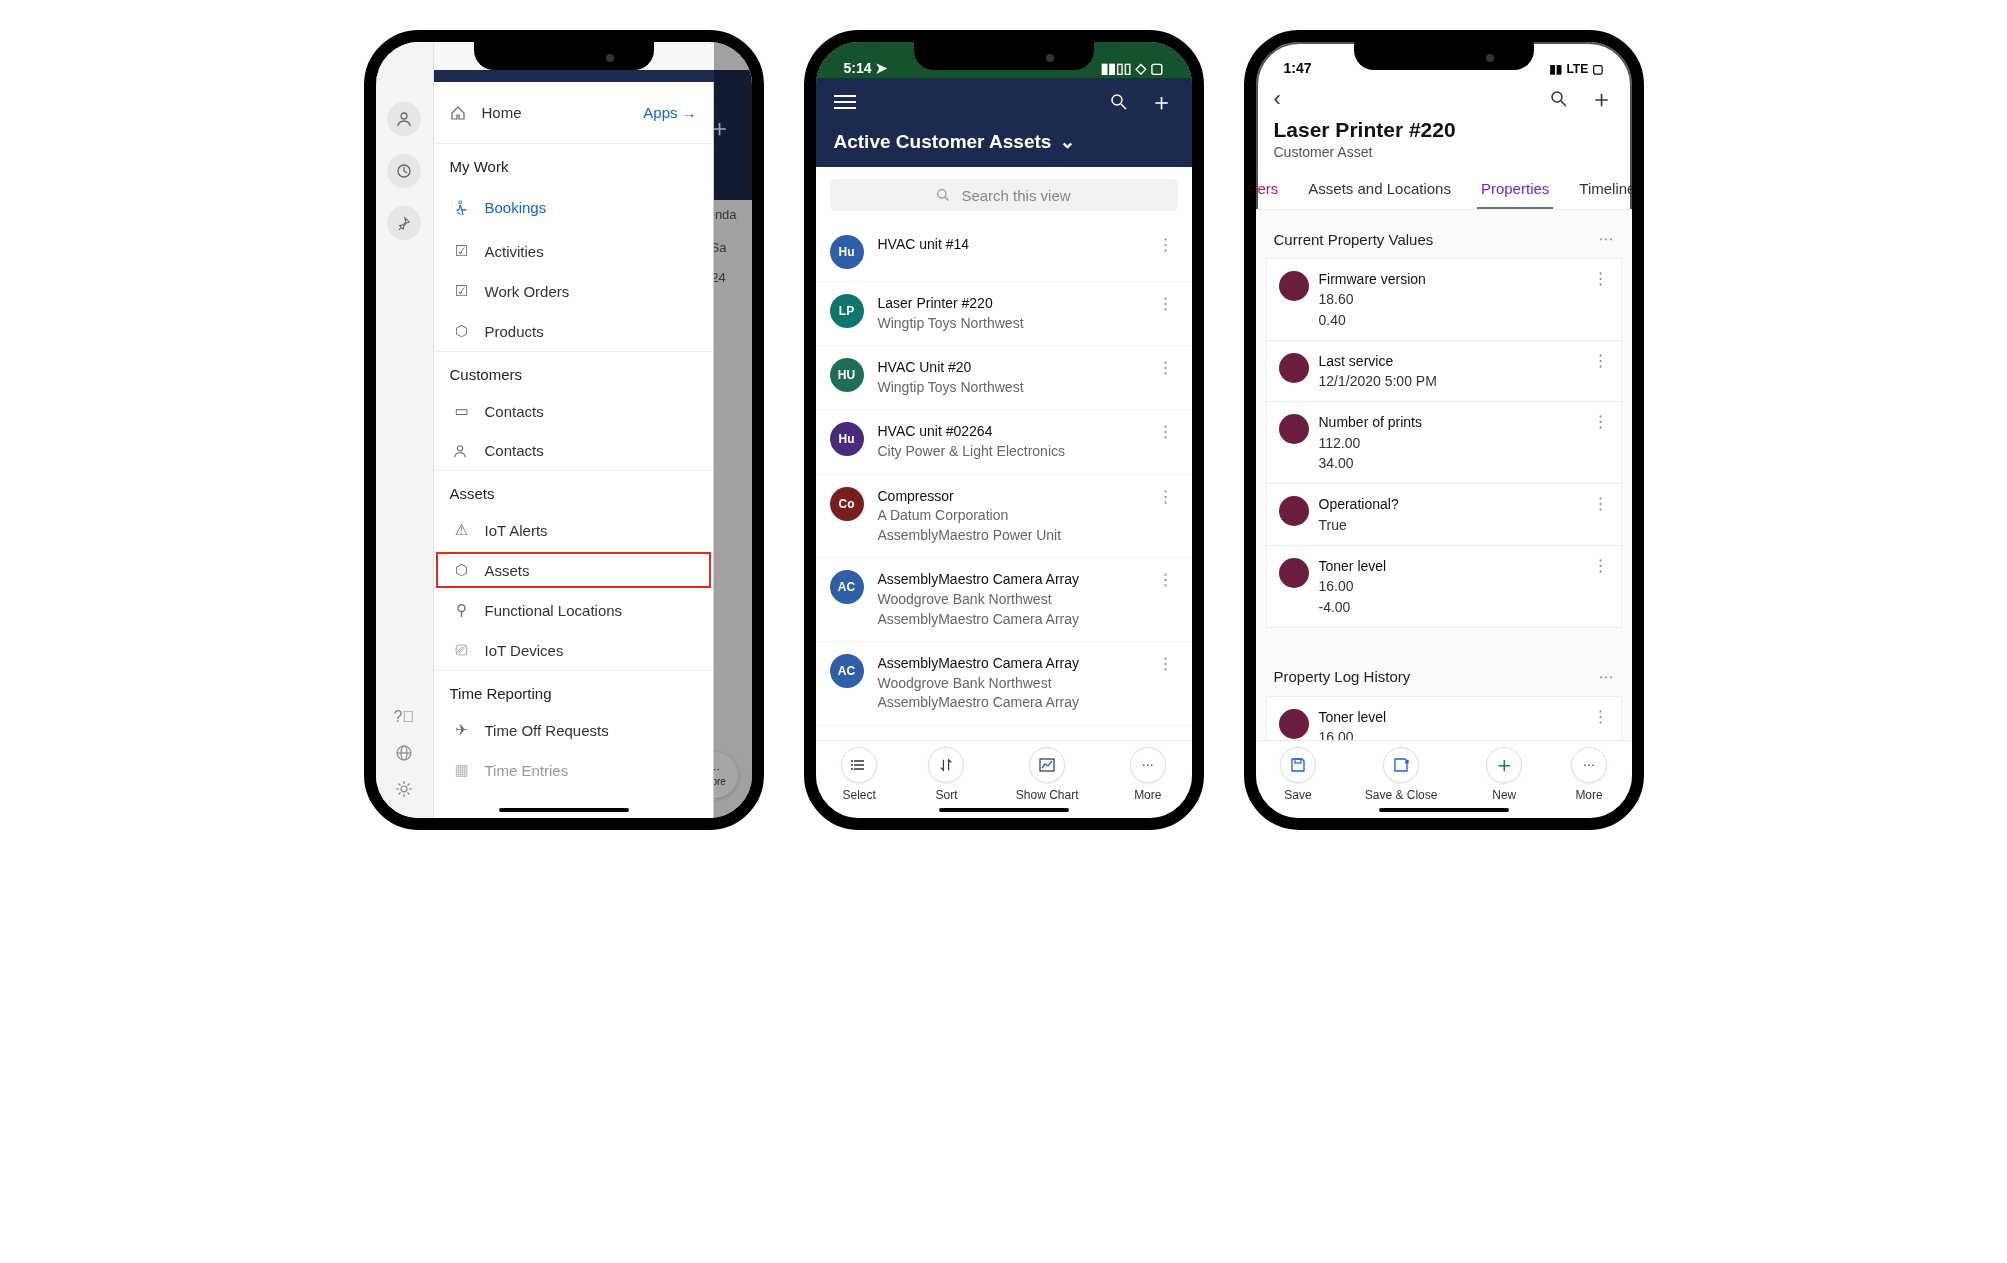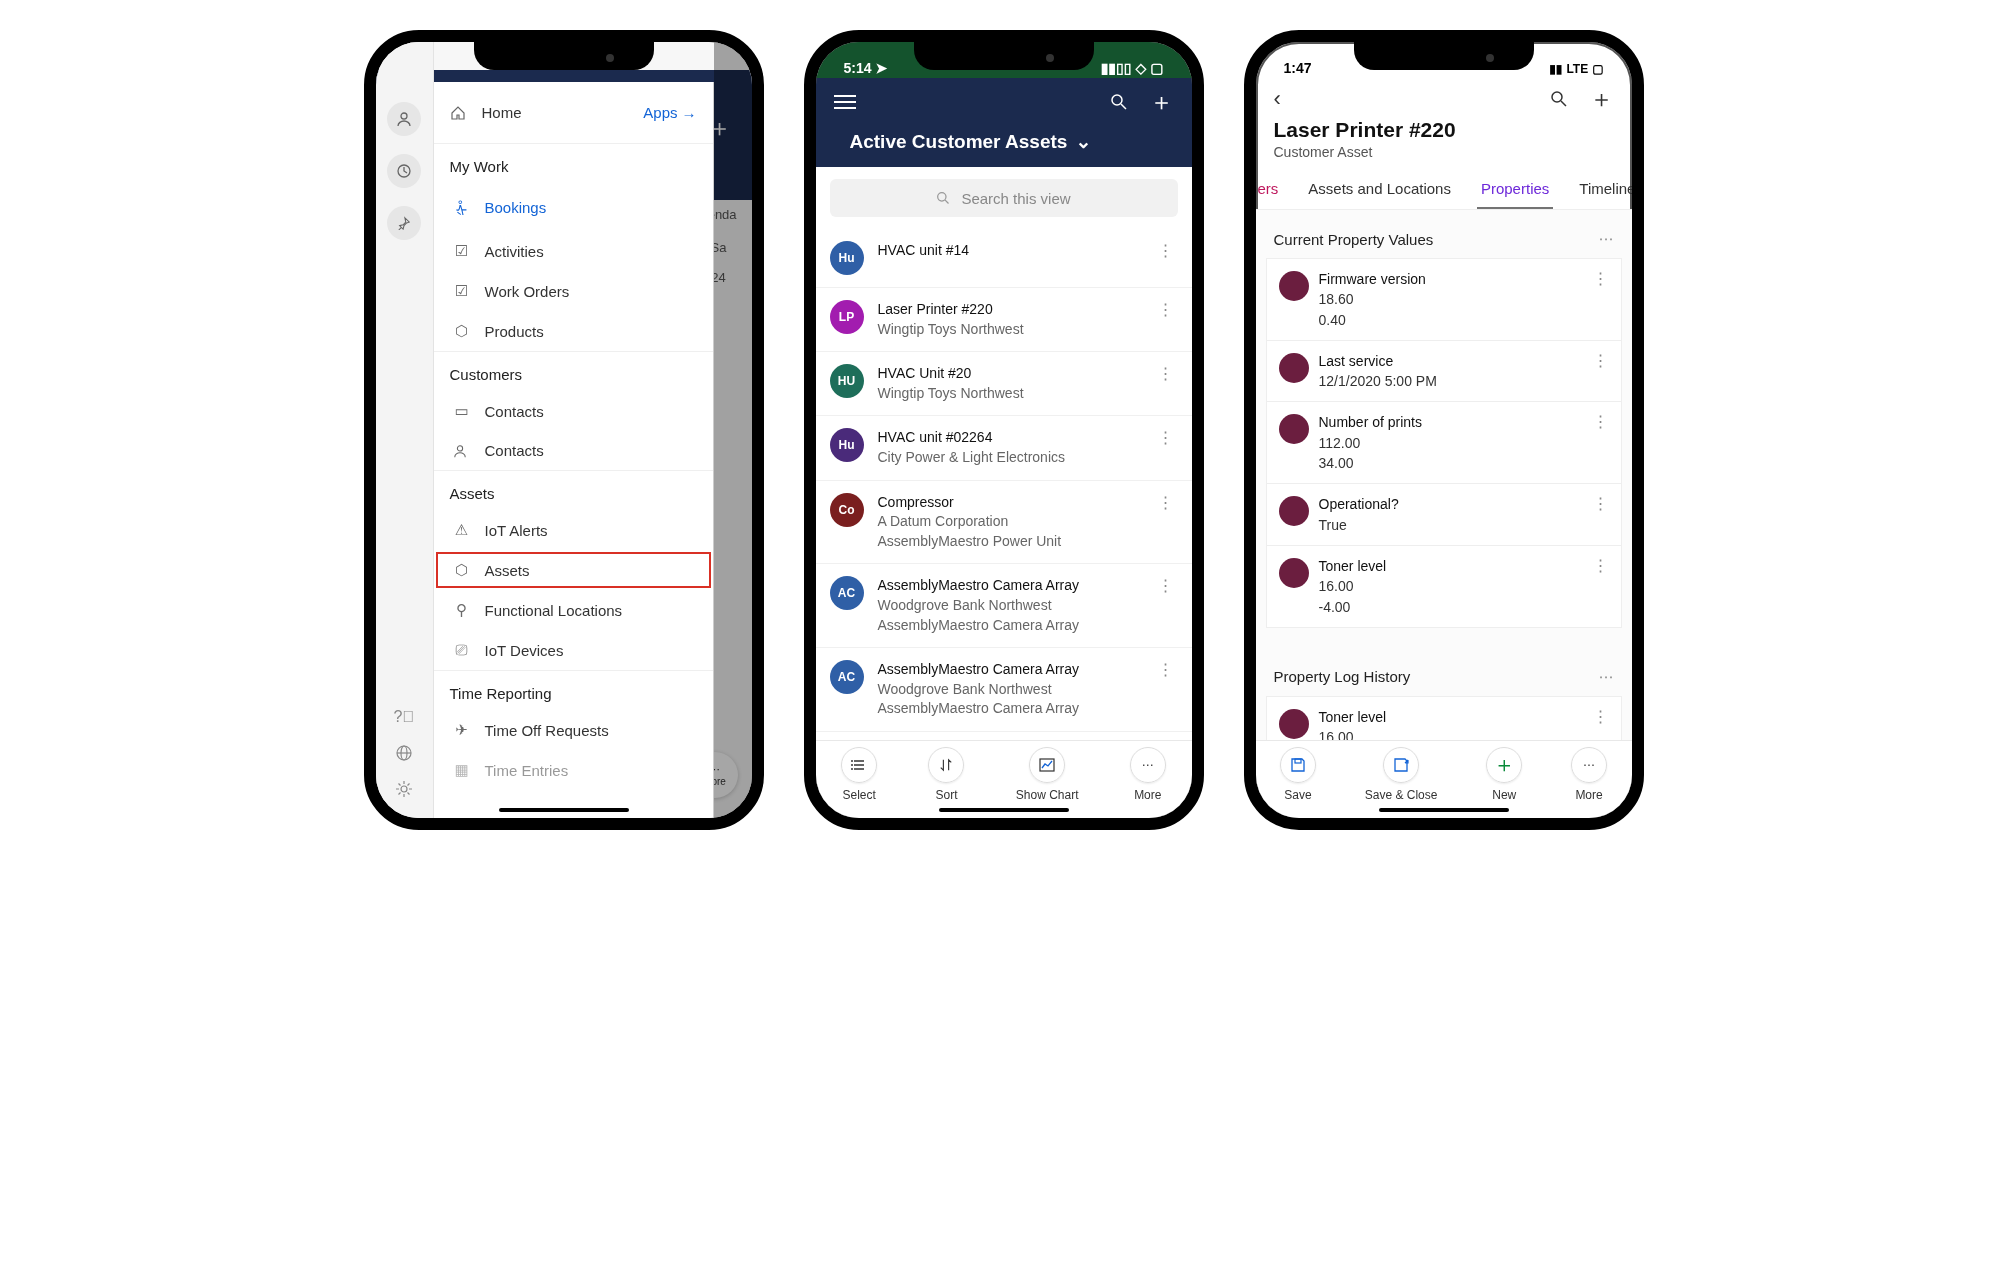"Active Customer Assets" .p2-title { margin-left: 16px -> none }
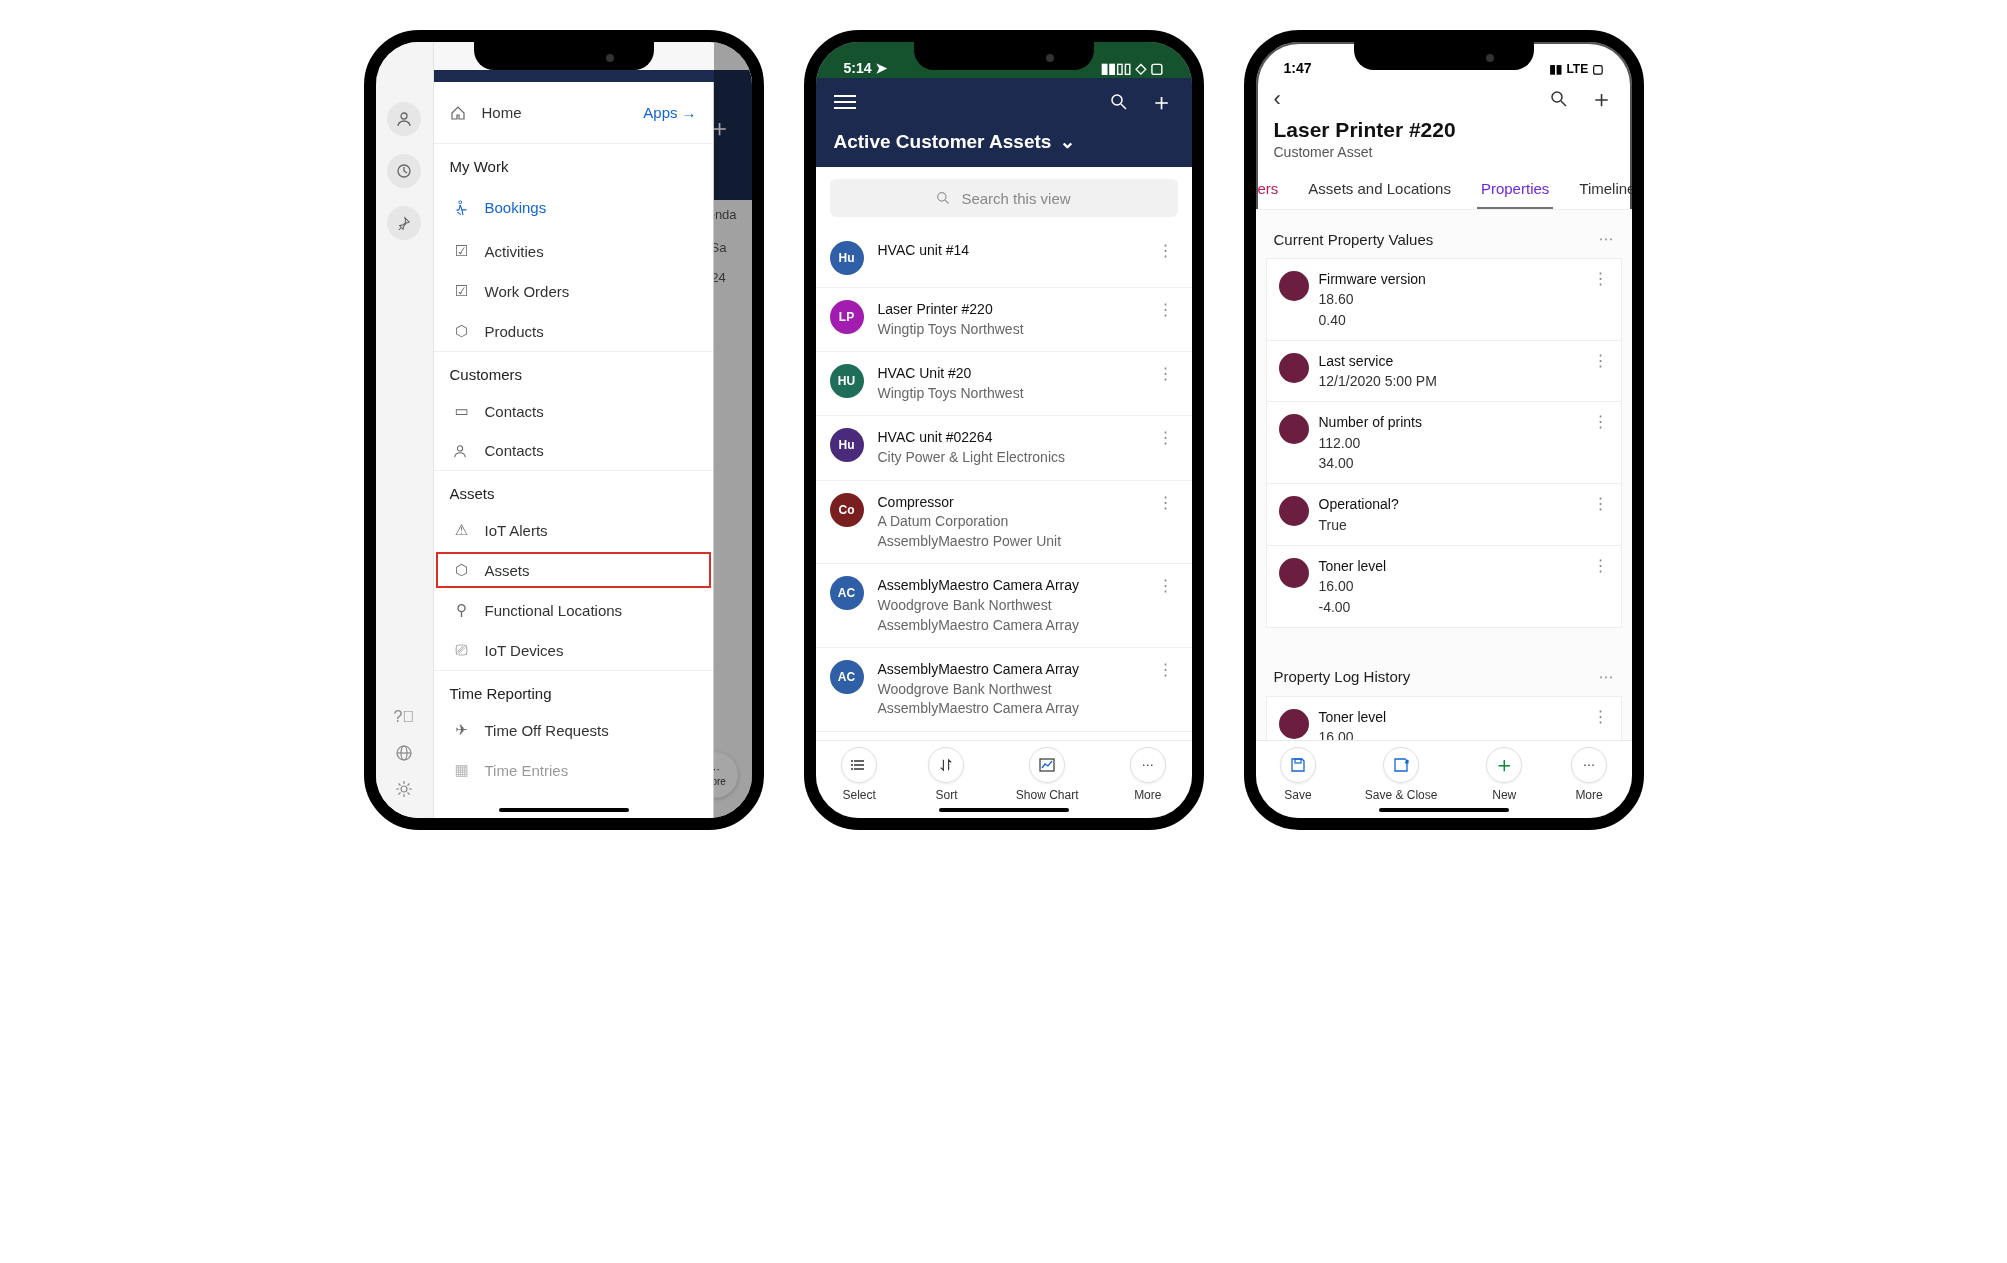"Search this view" .p2-search { height: 38px -> 32px }
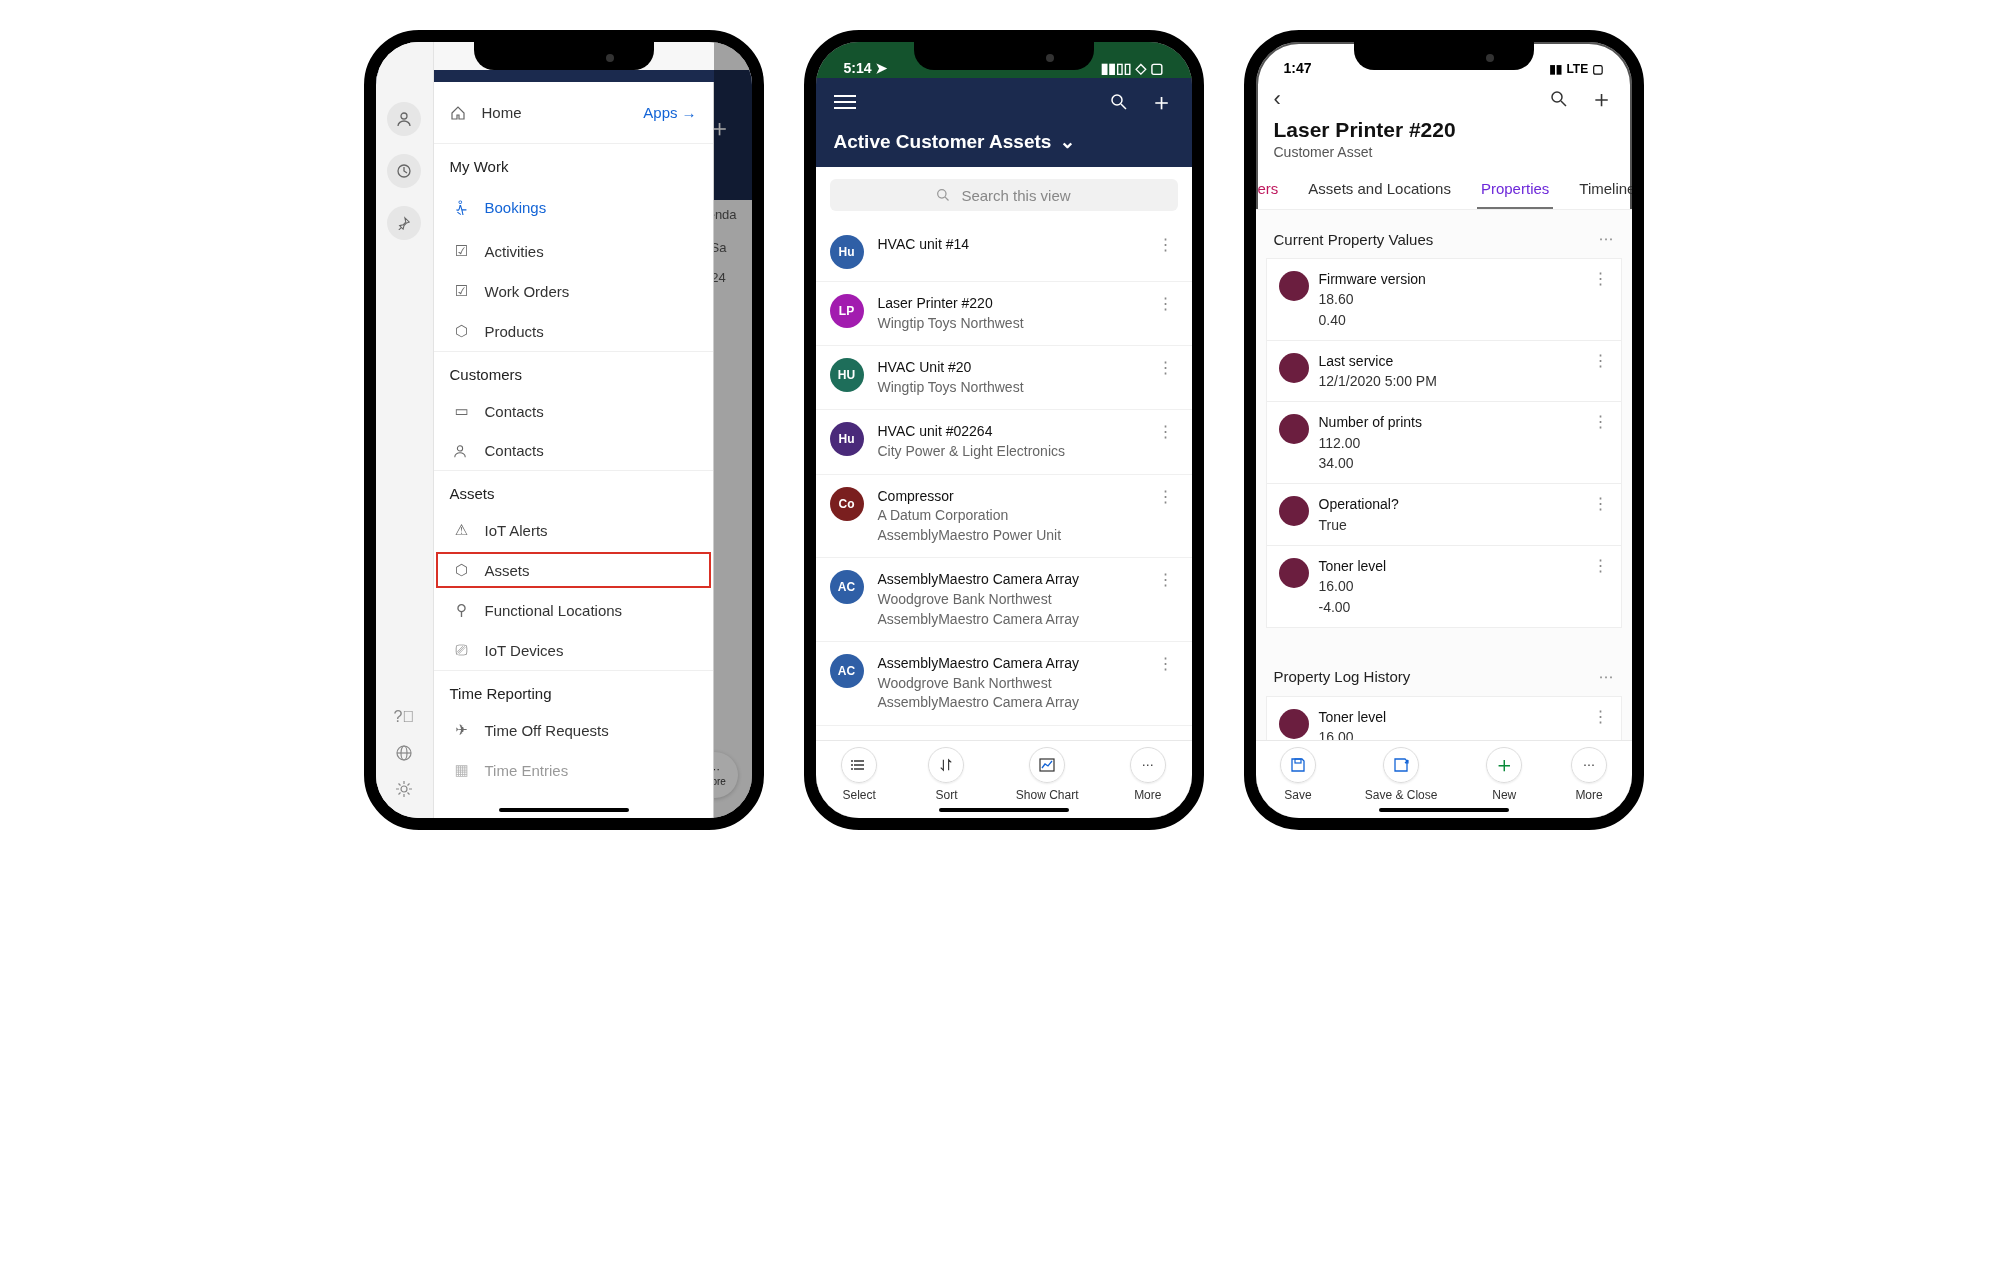"LP" div.avatar { background: #a21caf -> #0f766e }
